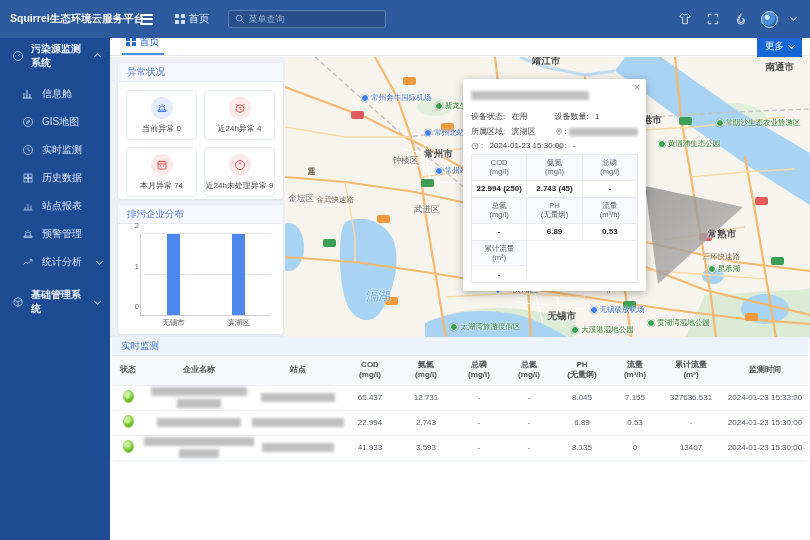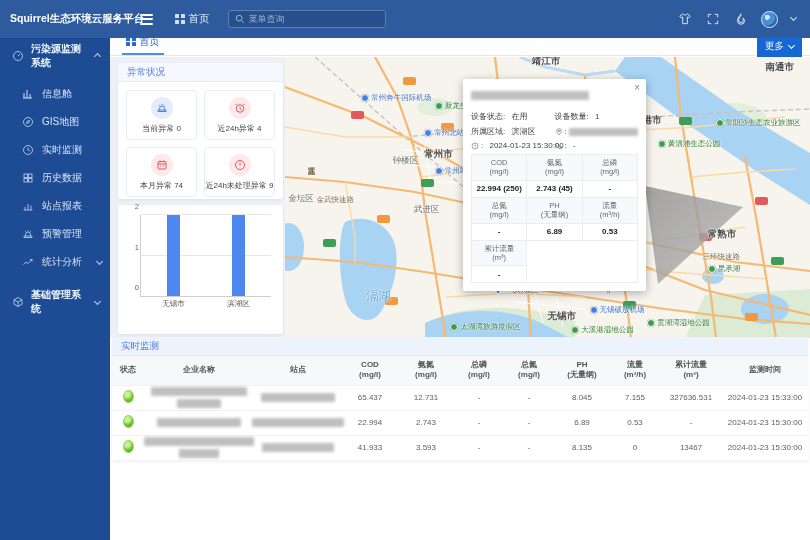"排污企业分布" div.card-title { html: none -> <div>排污企业分布</div> }
